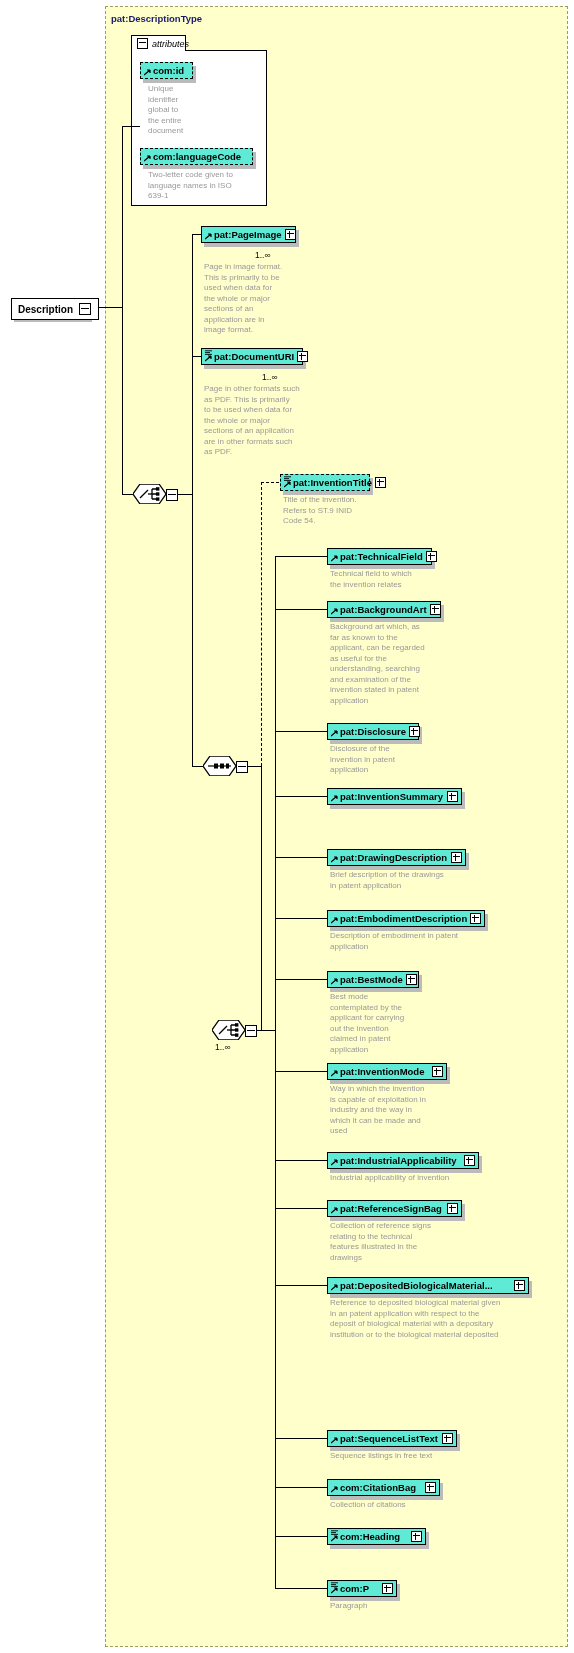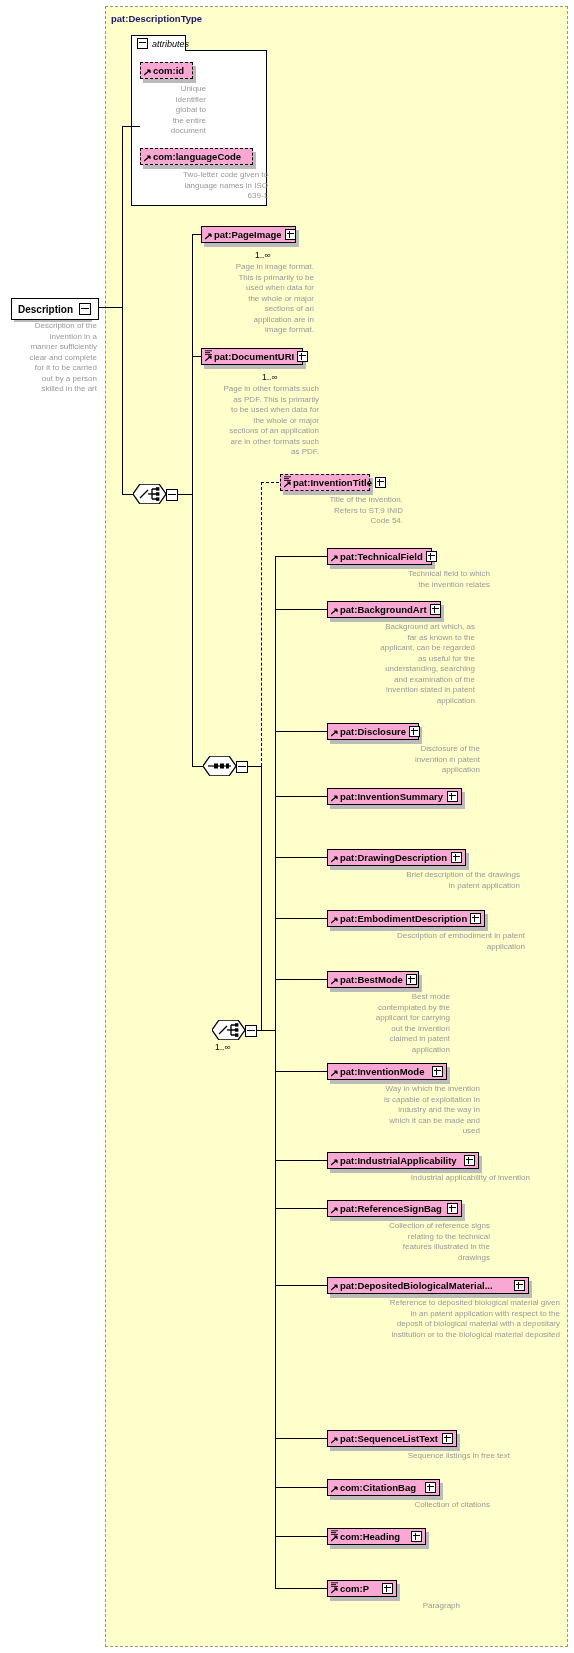"pat:DescriptionType" #root { text-align: right -> none }
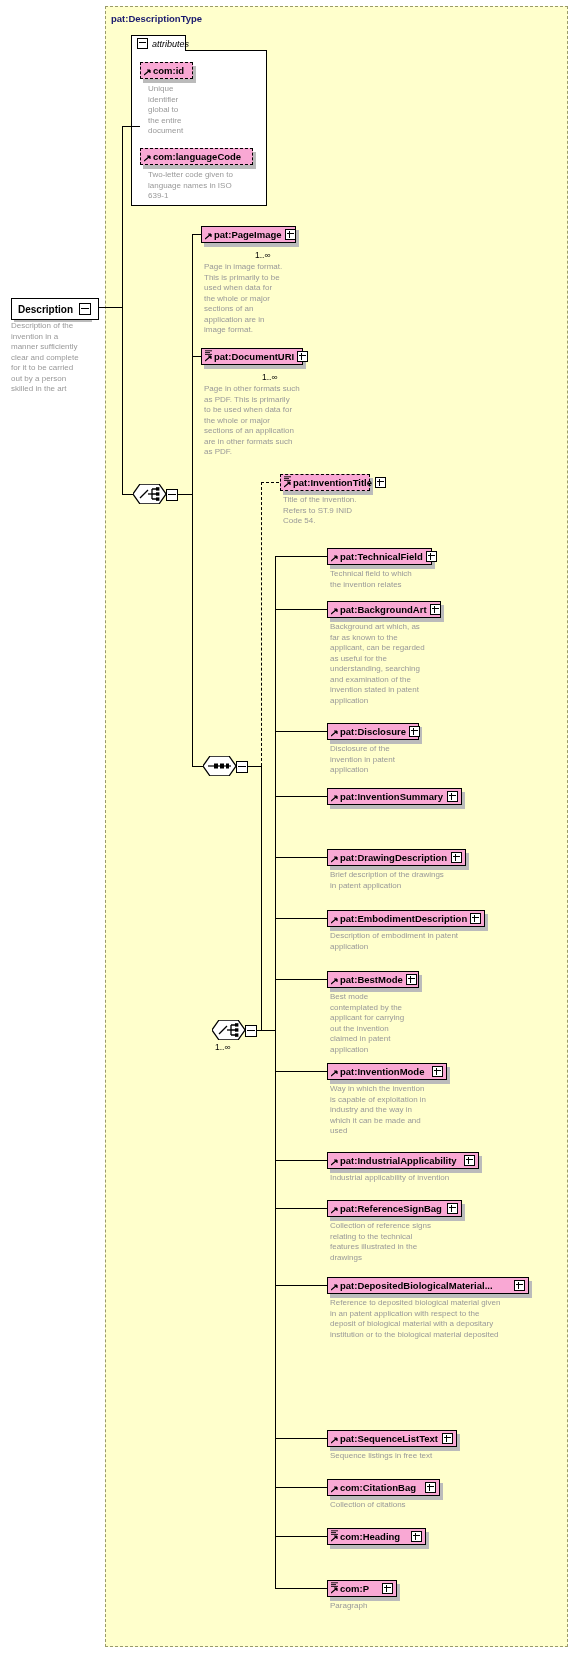"com:id" .node { background: #f9a8d4 -> #5eead4 }
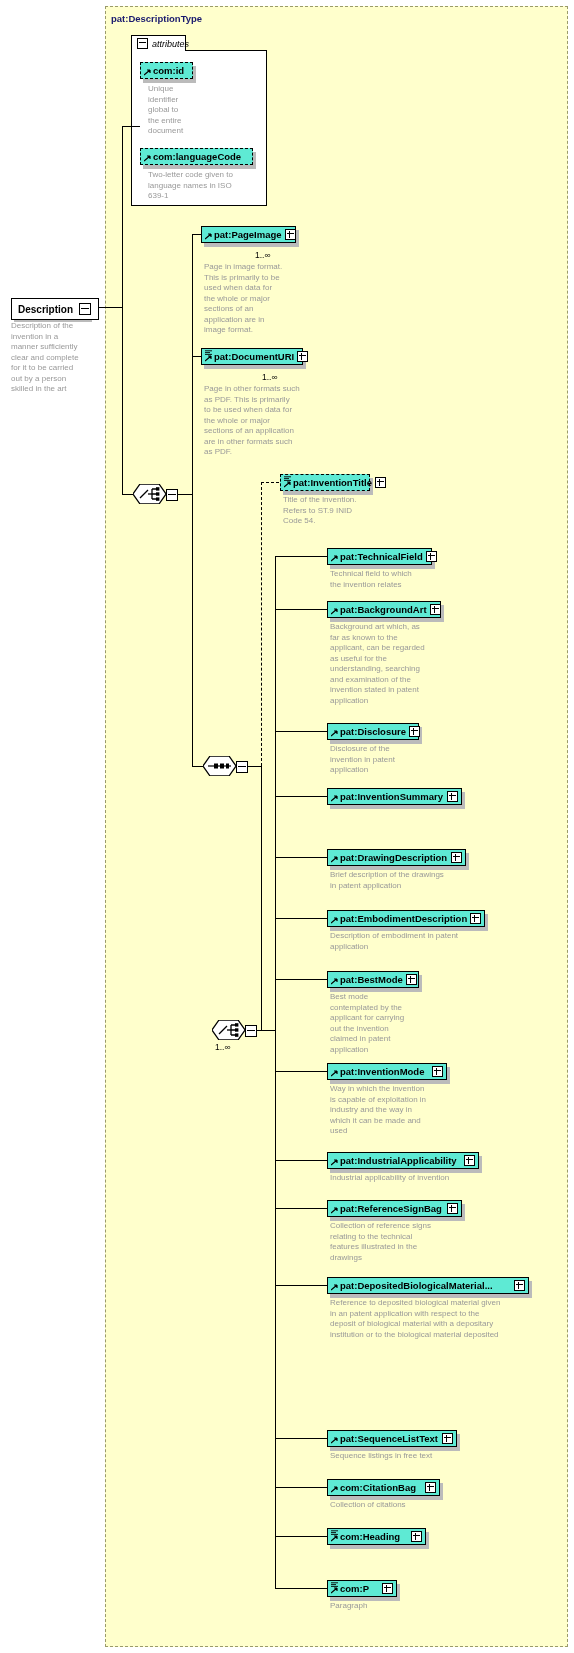"Description of the" div.anno { html: <div>Description of the invention in a manner sufficiently clear and complete for it to be carried out by a person skilled in the art</div> -> none }
